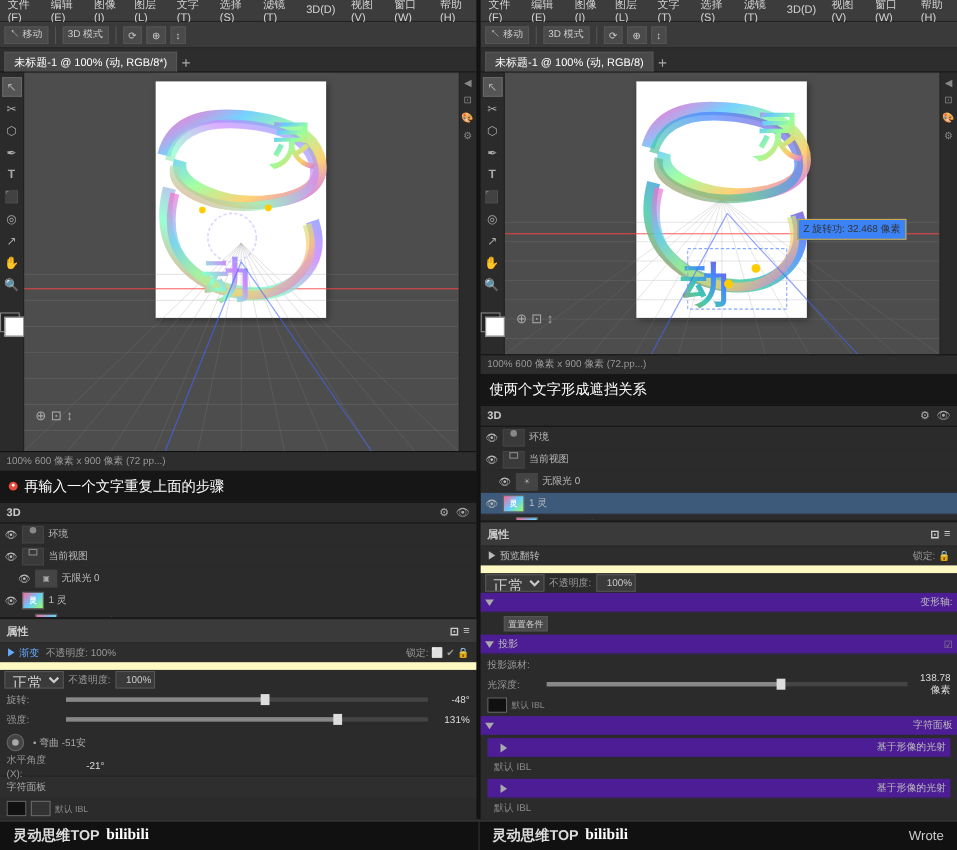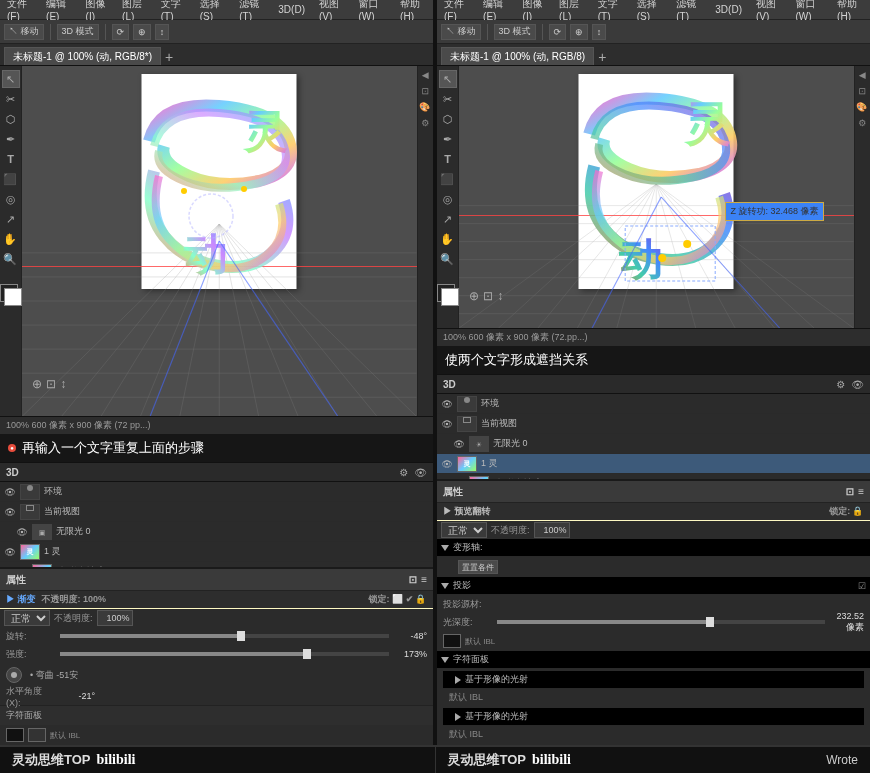"▶ 预览翻转" .annotation-row { border-bottom: 1px solid #fef9c3 -> 7px solid #fef9c3; font-weight: bold -> none }
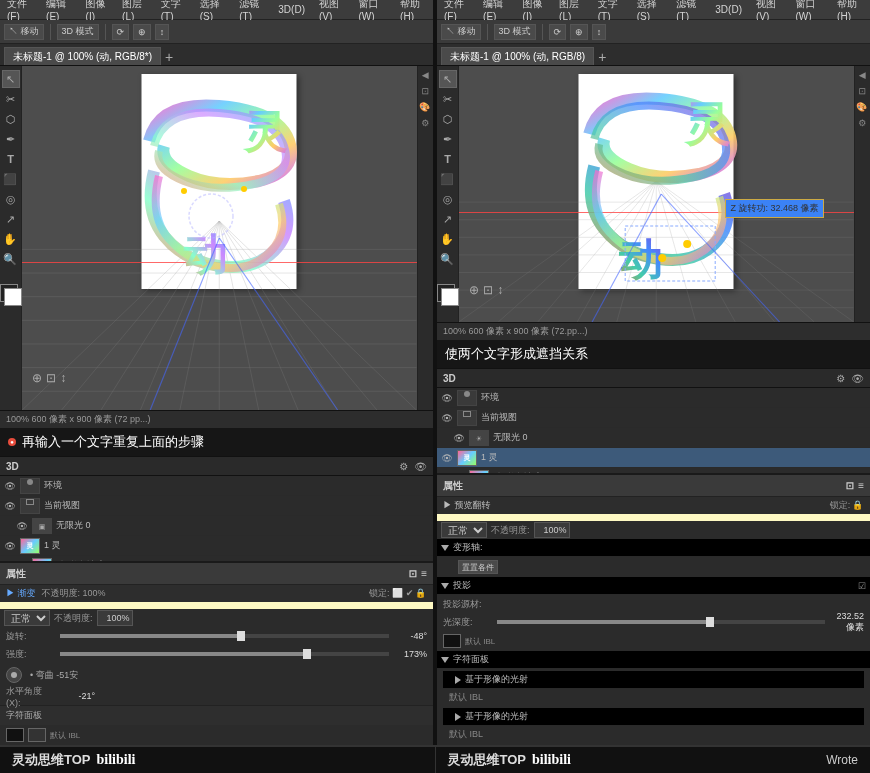"正常" .select-box { font-size: 10px -> 14px }
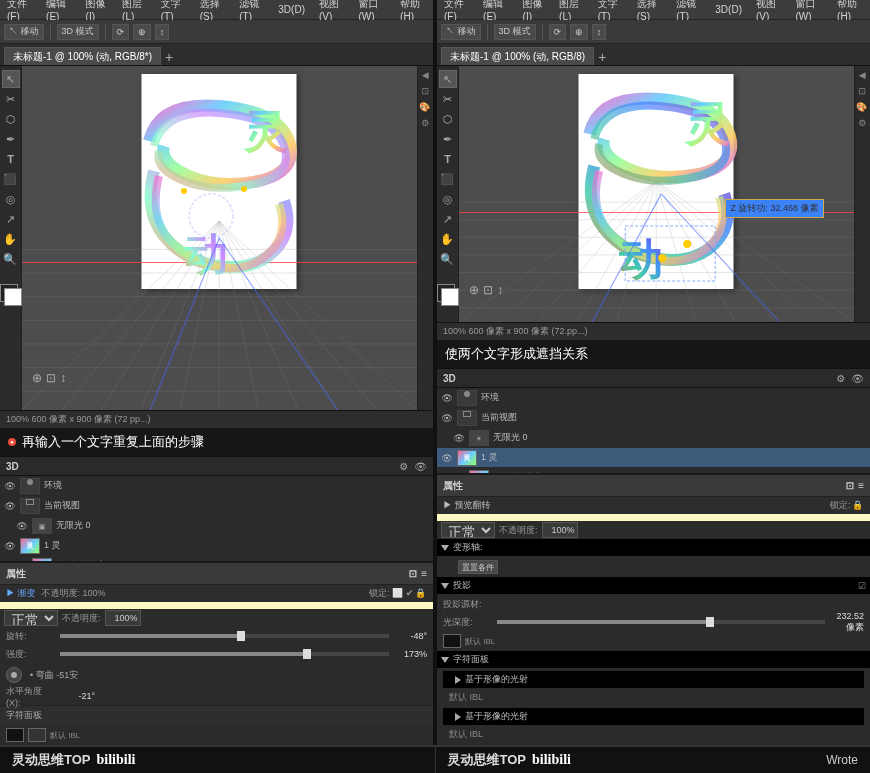"变形轴:" .prop-section-header { background: #000000 -> #4c1d95; justify-content: none -> space-between }
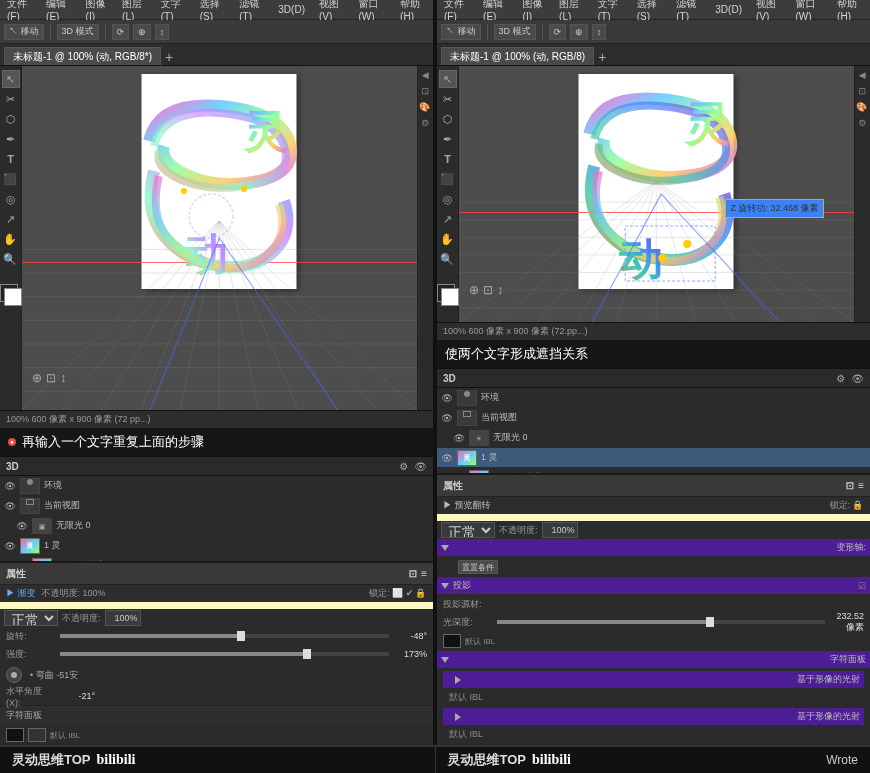"232.52 像素" span.prop-value { text: 232.52 -> 138.78 }
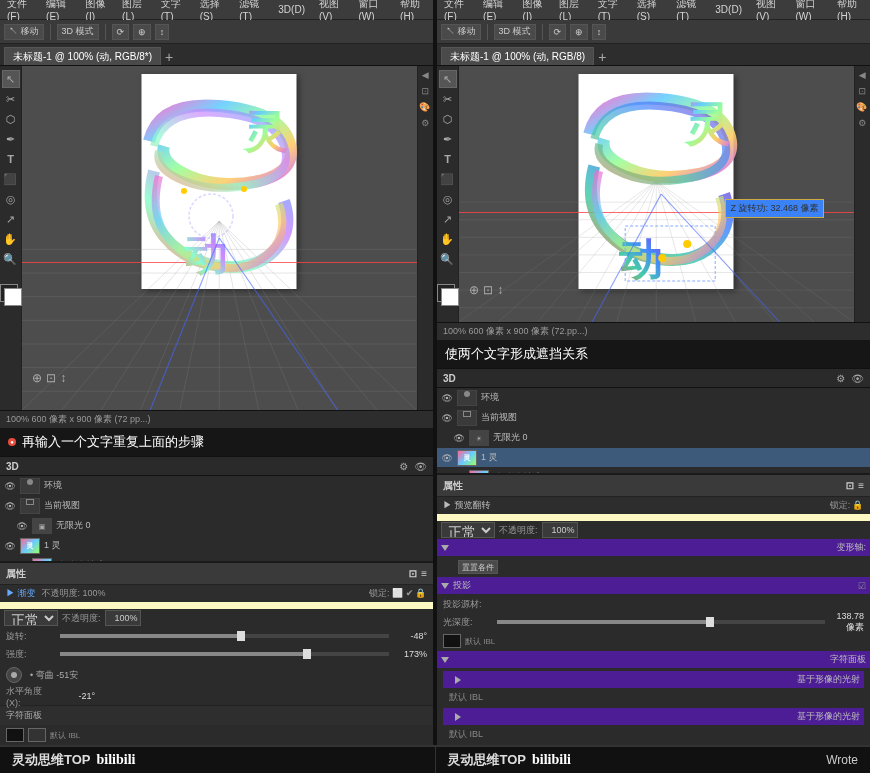"173%" span.prop-value { text: 173% -> 131% }
